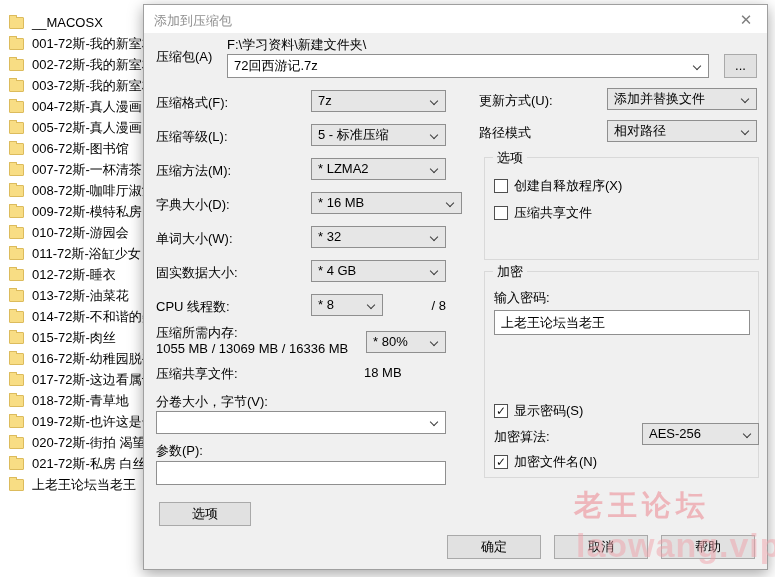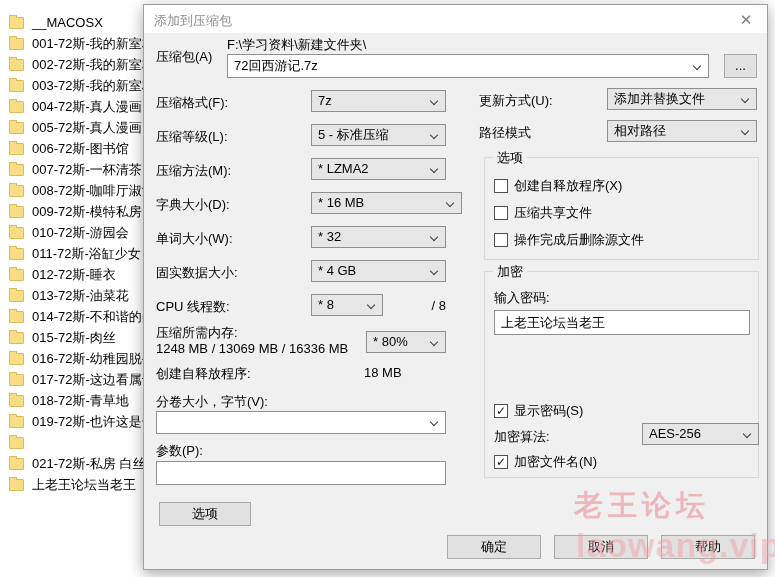"操作完成后删除源文件" div.cbrow { html: <div> <span></span> <span>操作完成后删除源文件</span> </div> -> none }
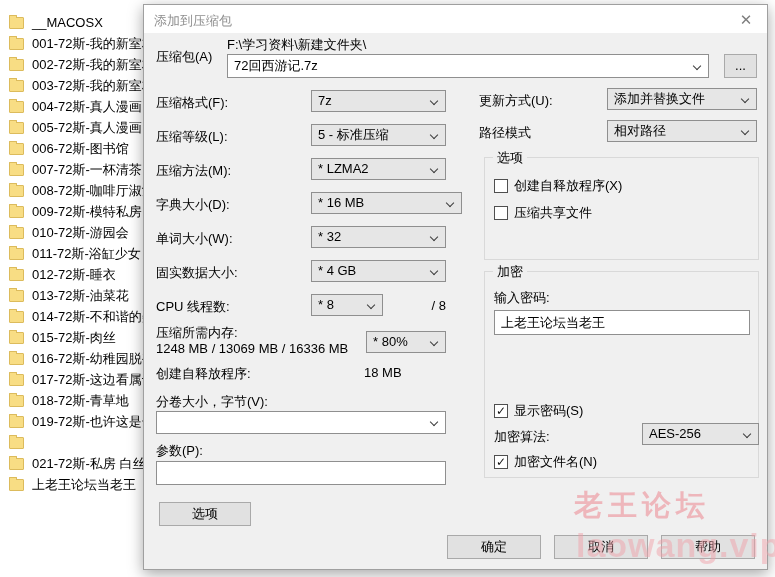"1248 MB / 13069 MB" div.val { text: 1248 -> 1055 }
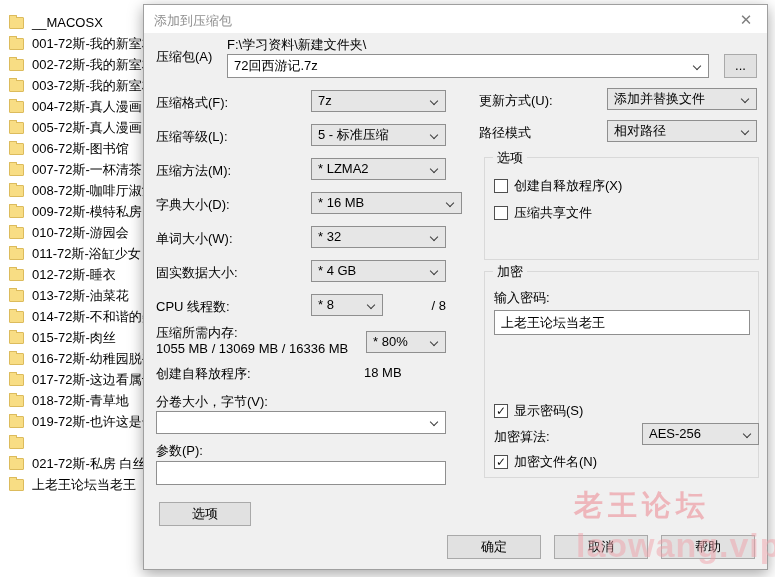"创建自释放程序:" div.lbl { text: 创建自释放程序 -> 压缩共享文件 }
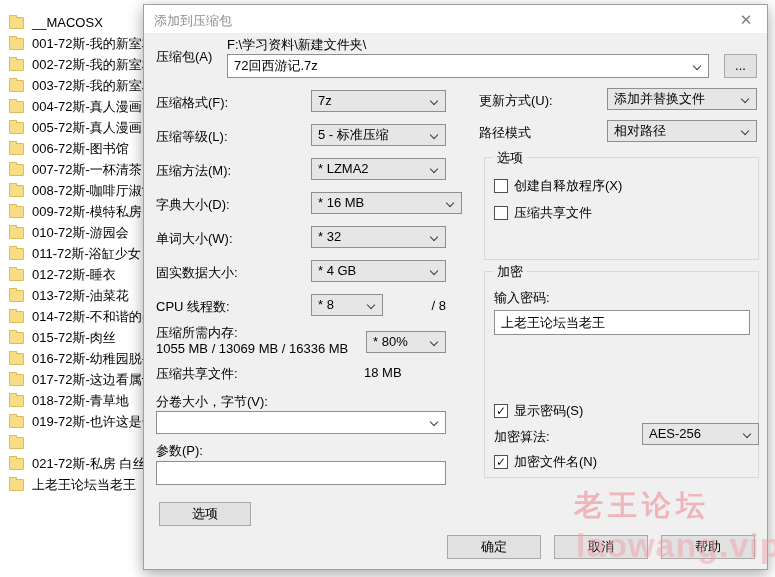"020-72斯-街拍 渴望" span { html: none -> <span>020-72斯-街拍 渴望</span> }
